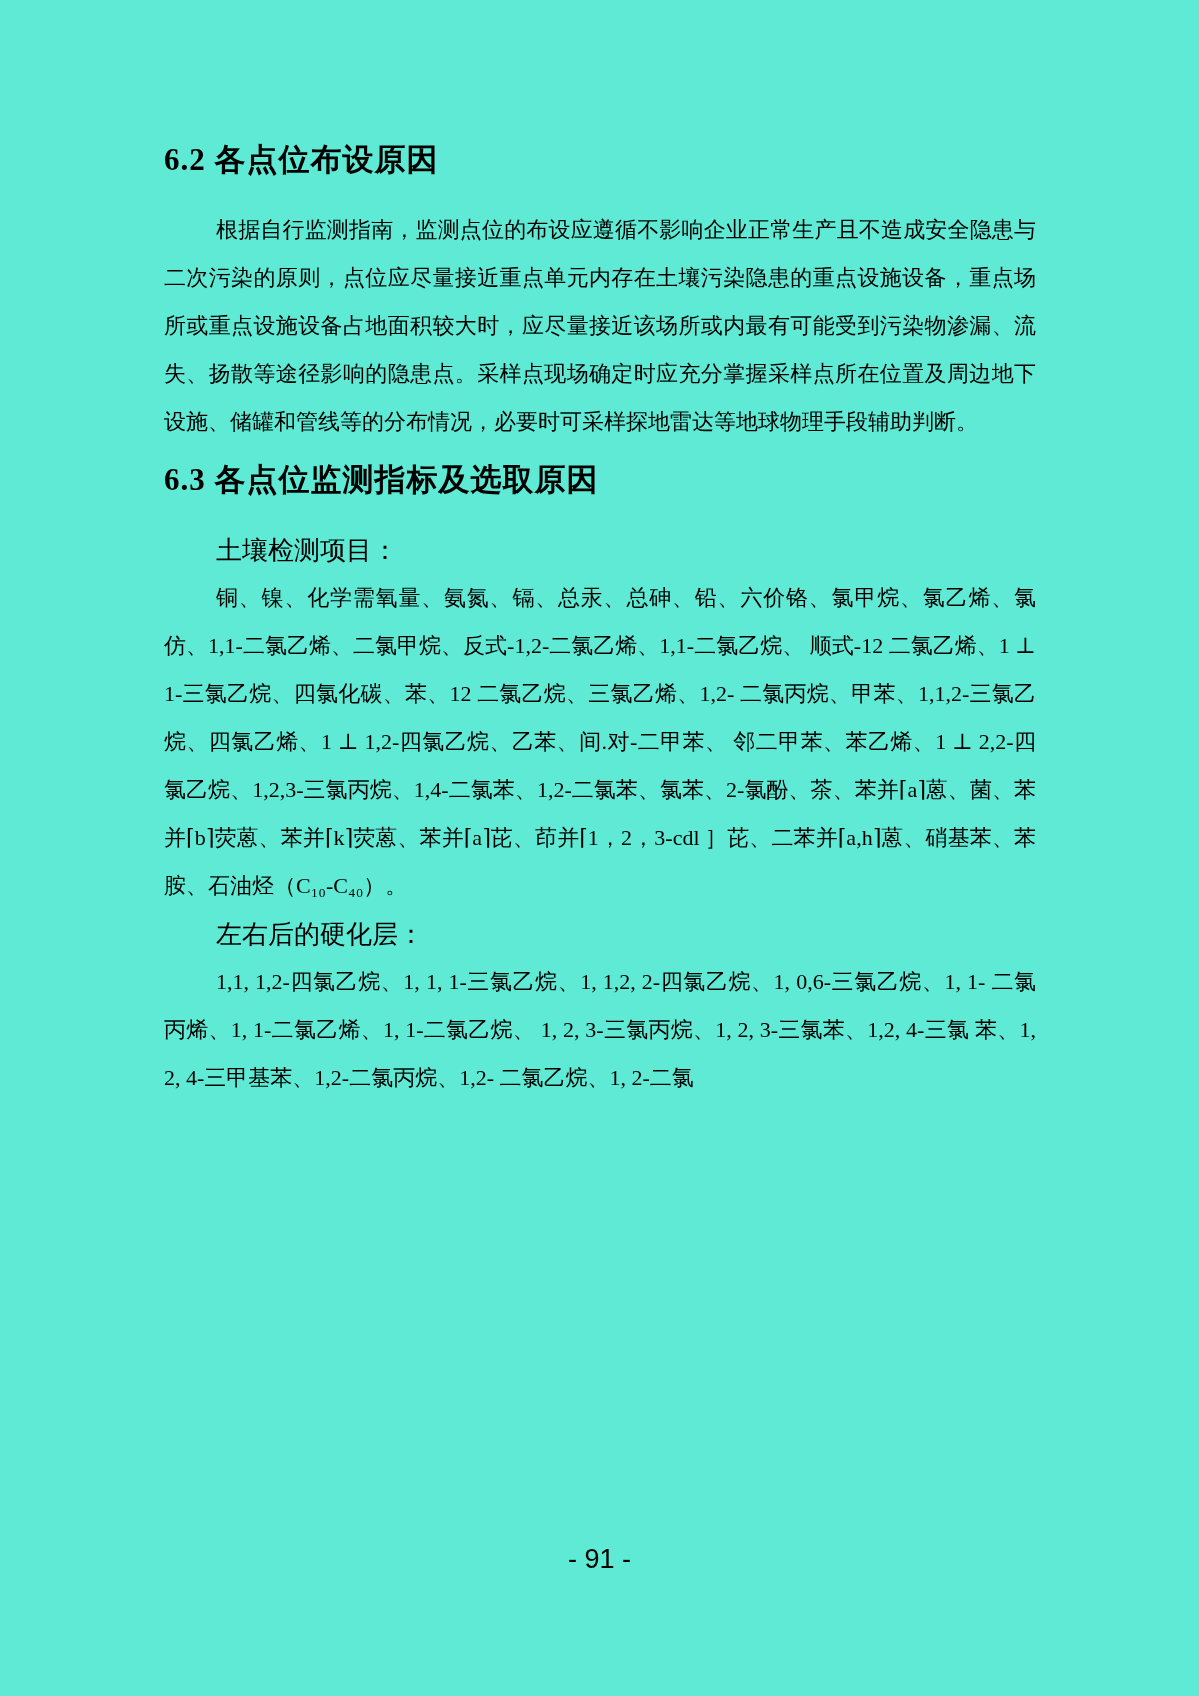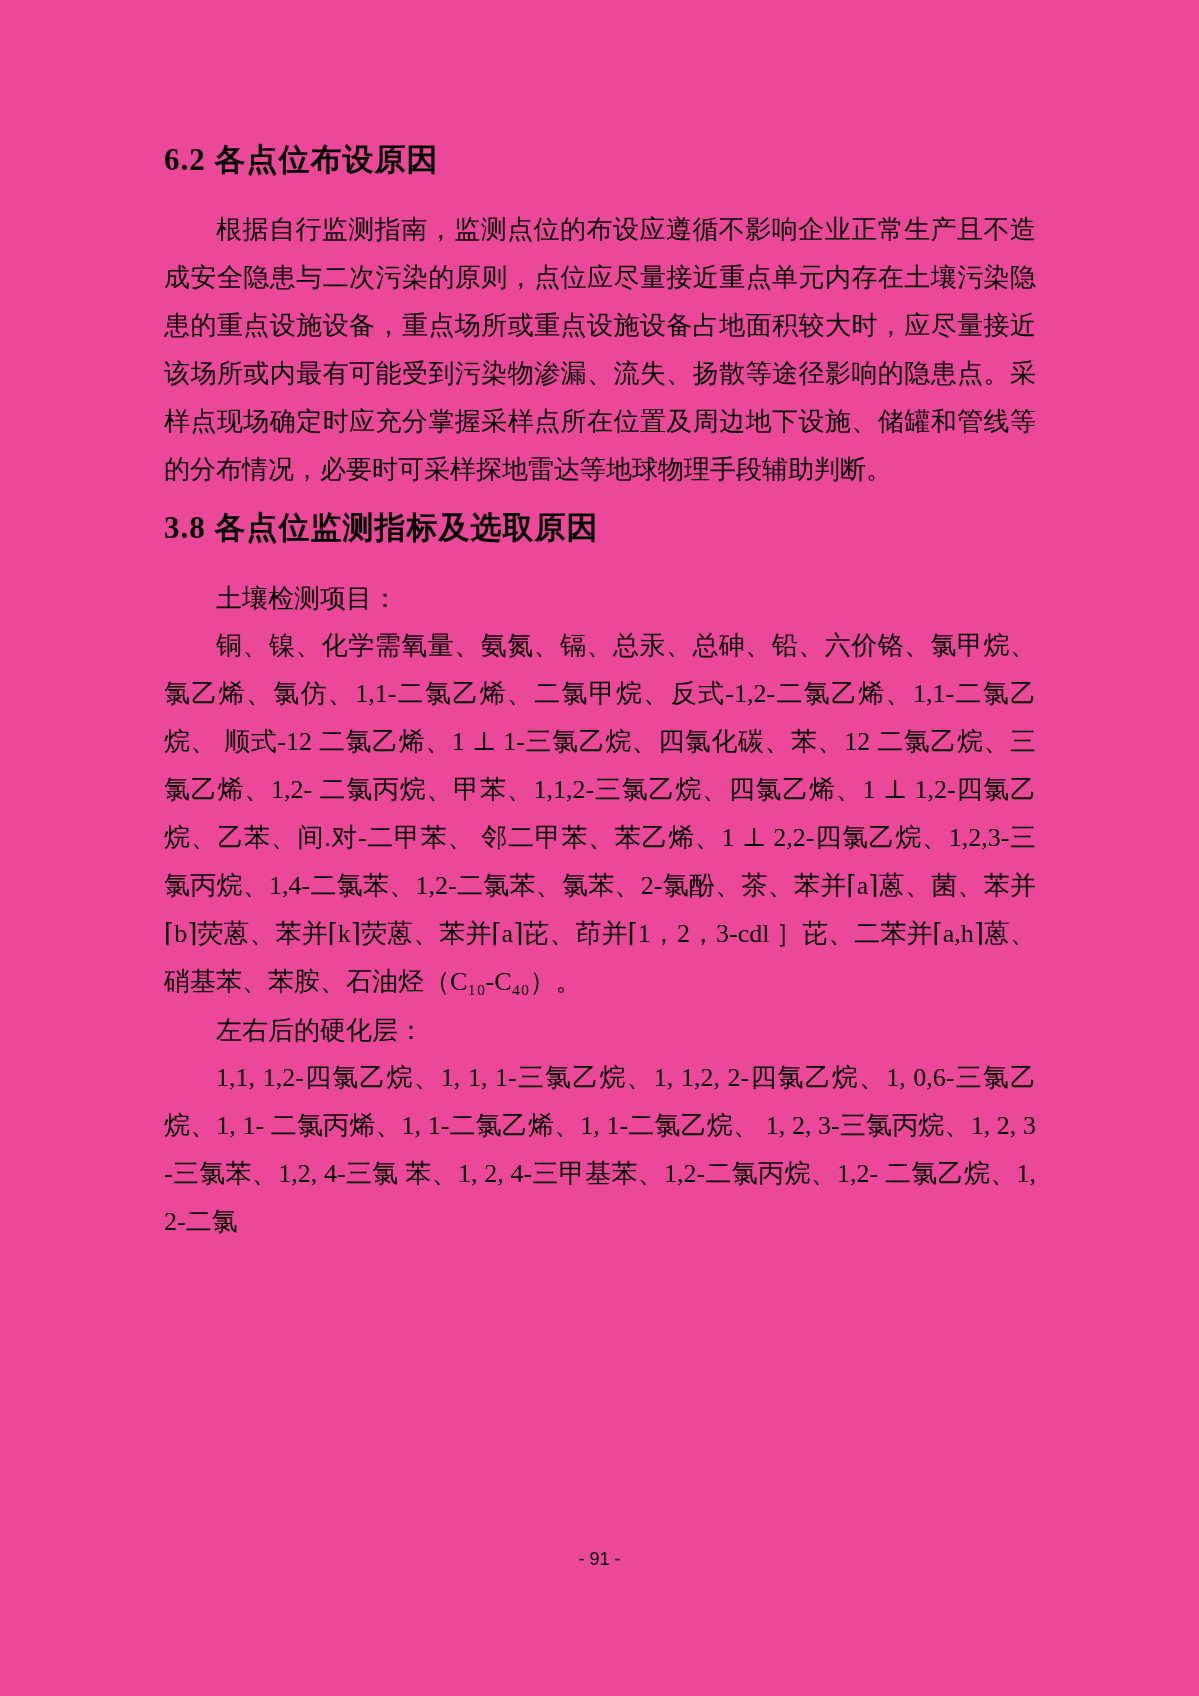"6.2 各点位布设原因" .page { background: #ec4899 -> #5eead4 }
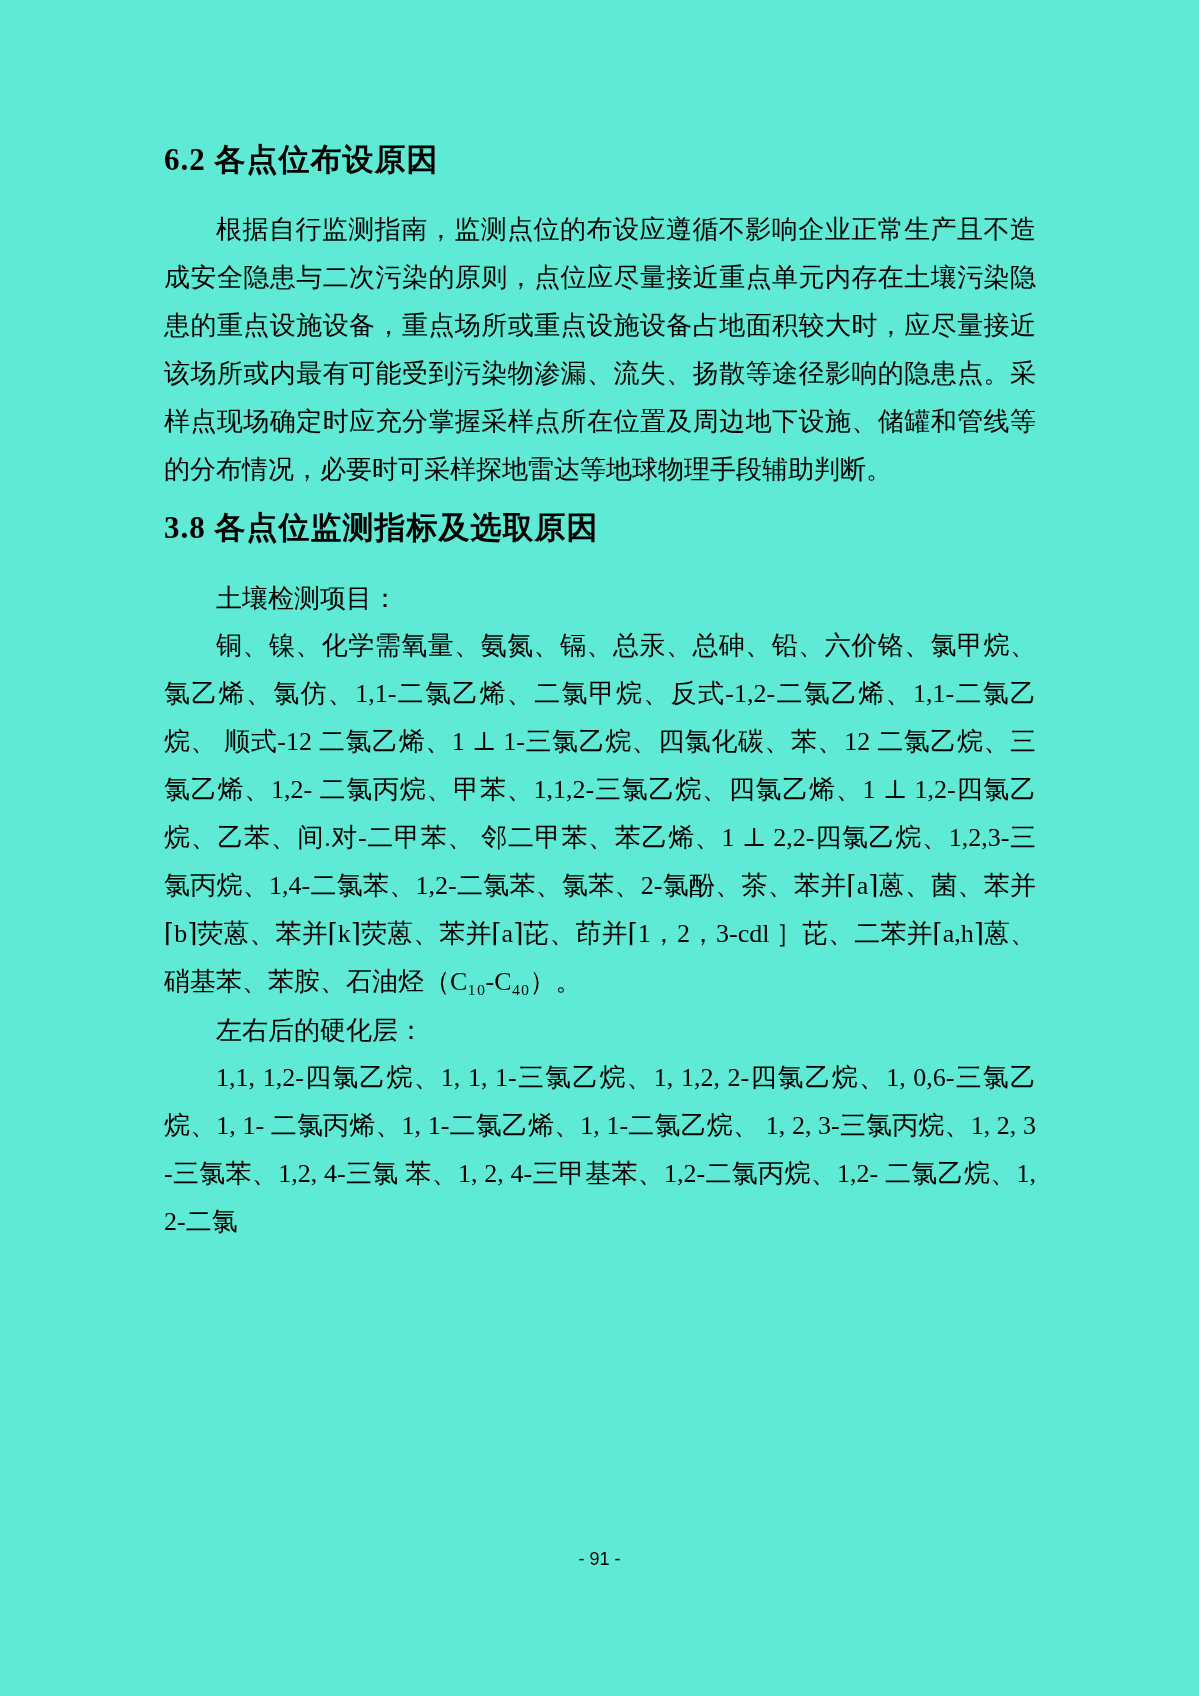"根据自行监测指南，监测点位的布设应遵循不影响企业正常生产且不造成安全隐患与二次污" .para { font-size: 26px -> 22px }
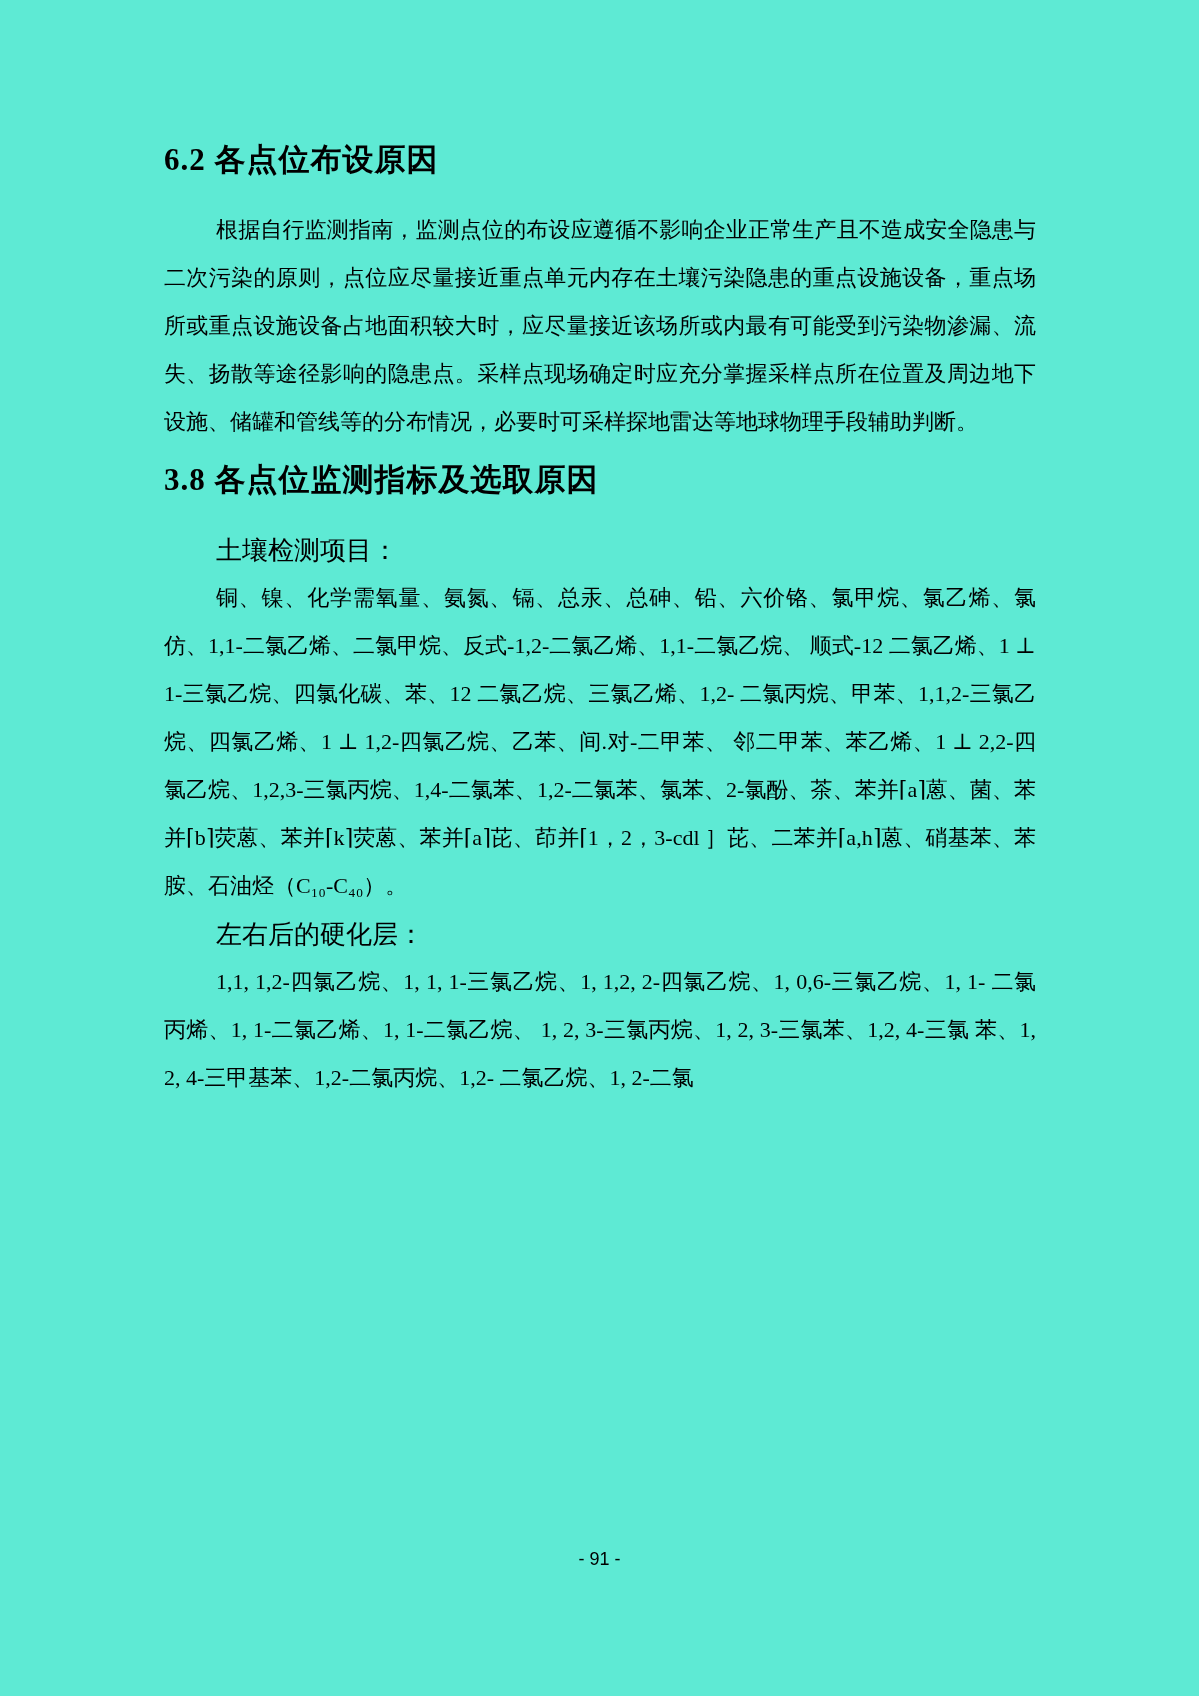"3.8 各点位监测指标及选取原因" h1.sec-heading { text: 3.8 -> 6.3 }
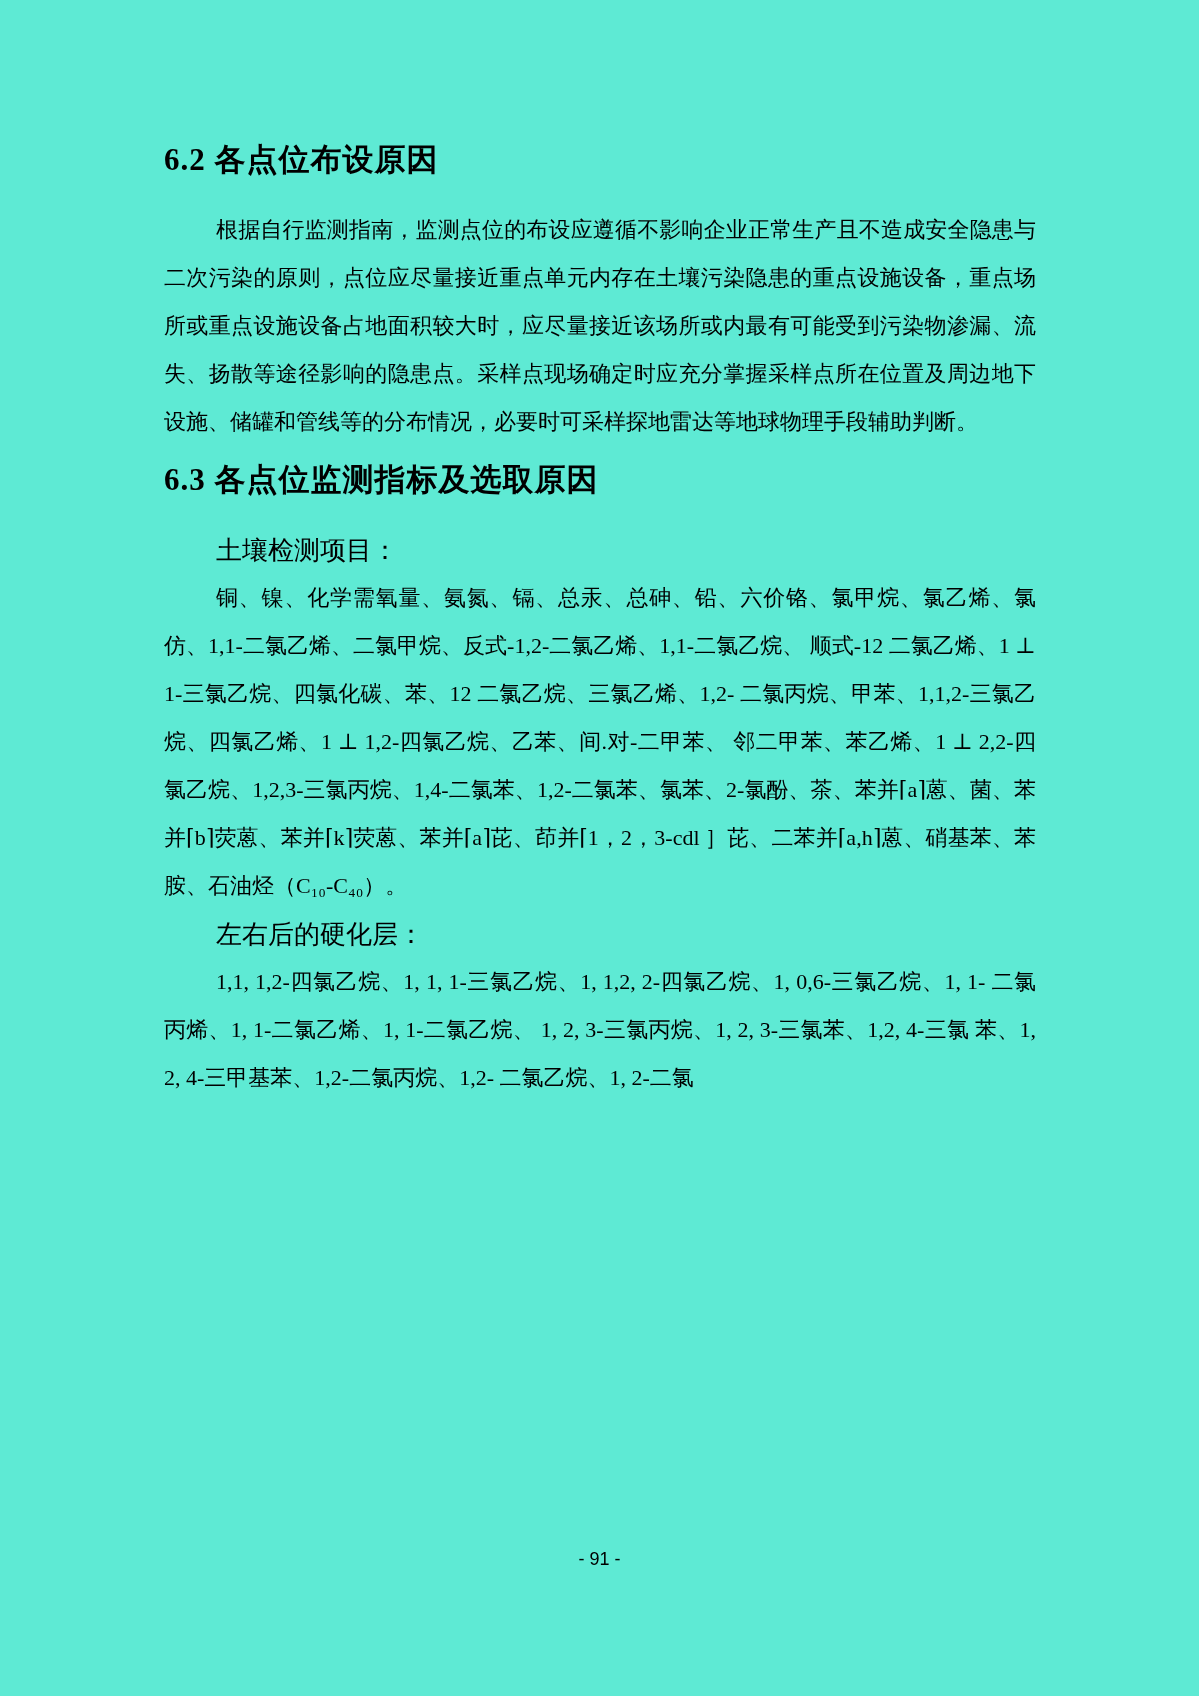"- 91 -" .footer { font-size: 18px -> 27px }
